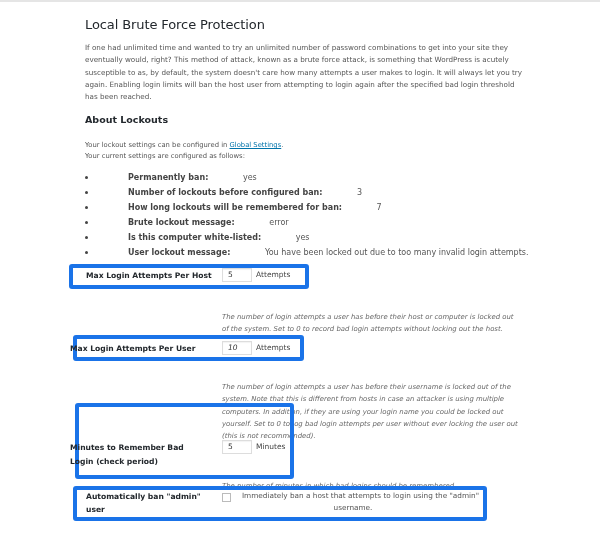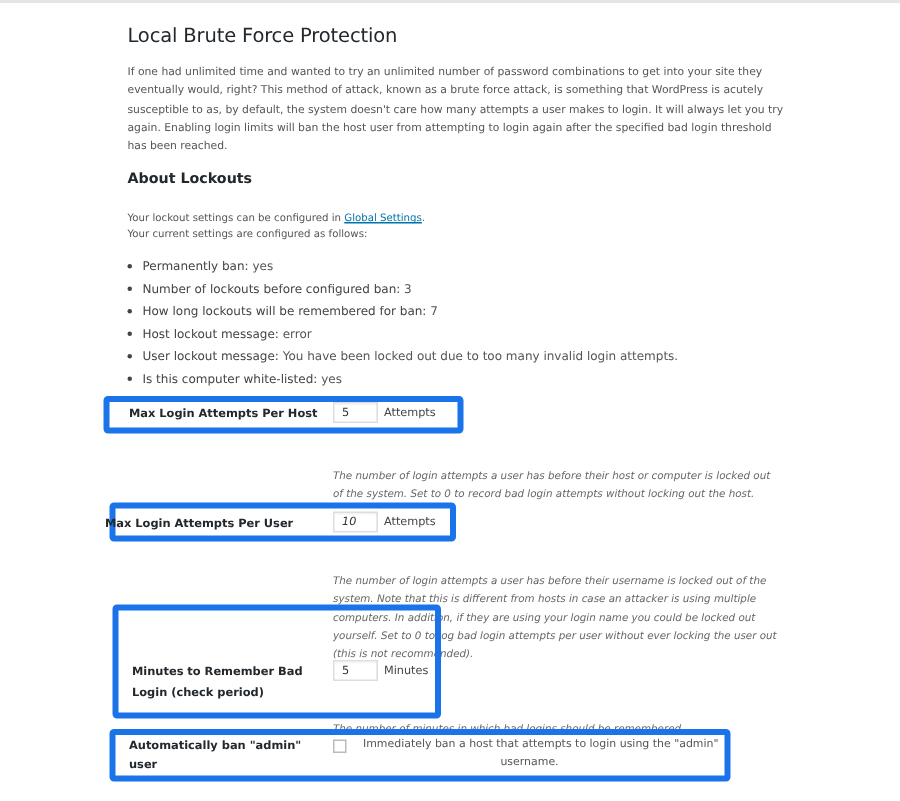"Permanently ban:" .settings-list li .k { font-weight: normal -> bold; margin-left: none -> 33px }
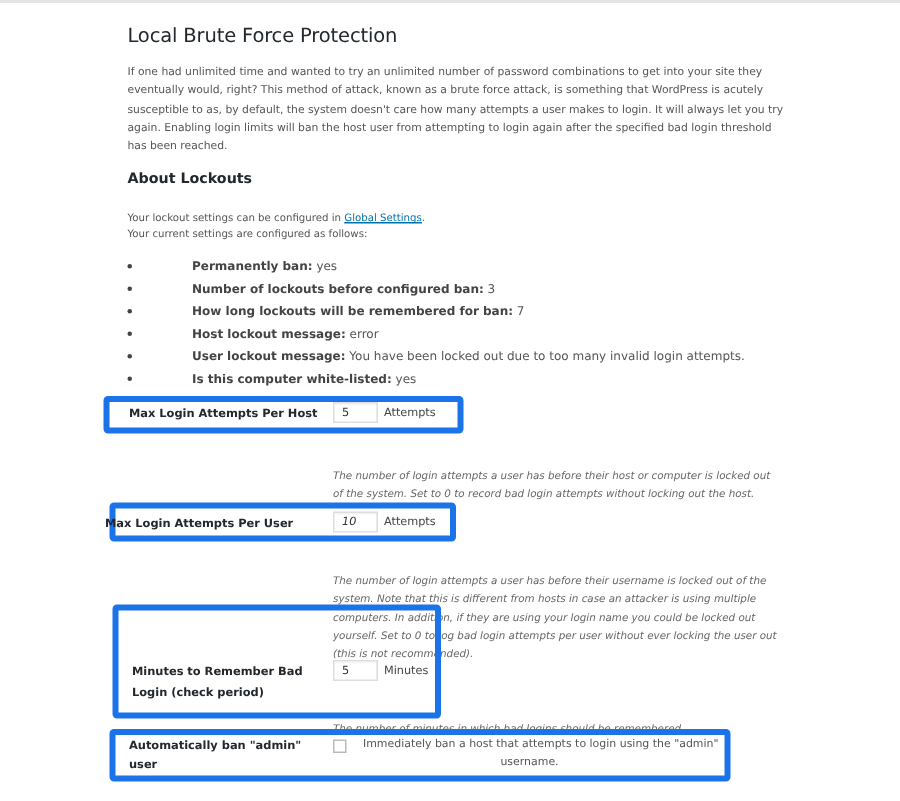"yes" .settings-list li .v { margin-left: none -> 32px }
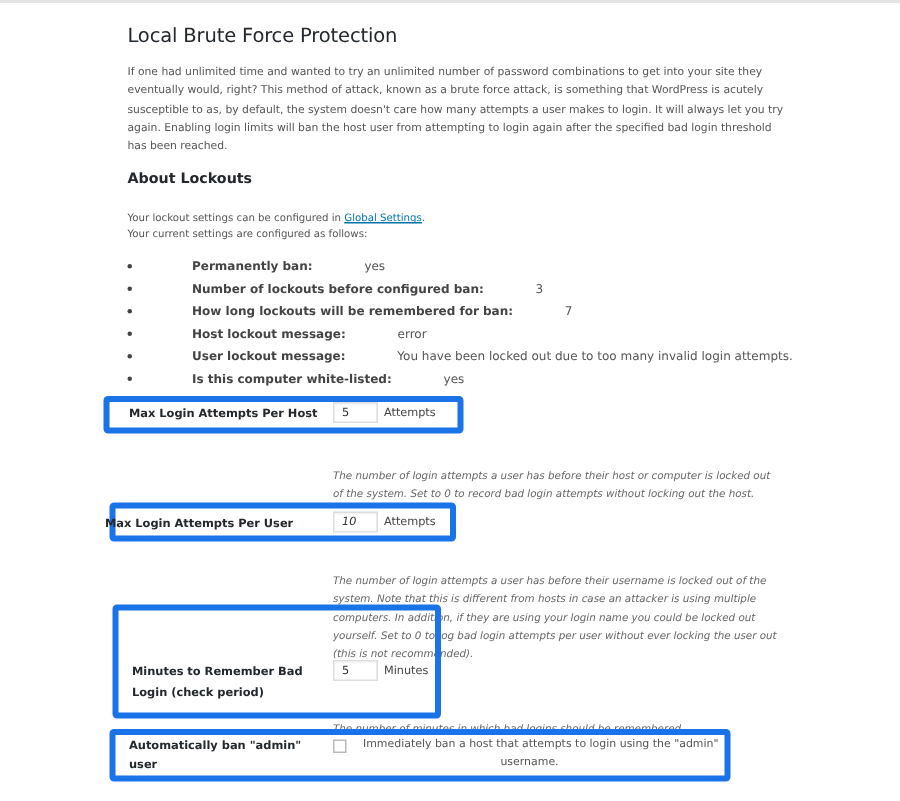"Host lockout message:" span.k { text: Host -> Brute }
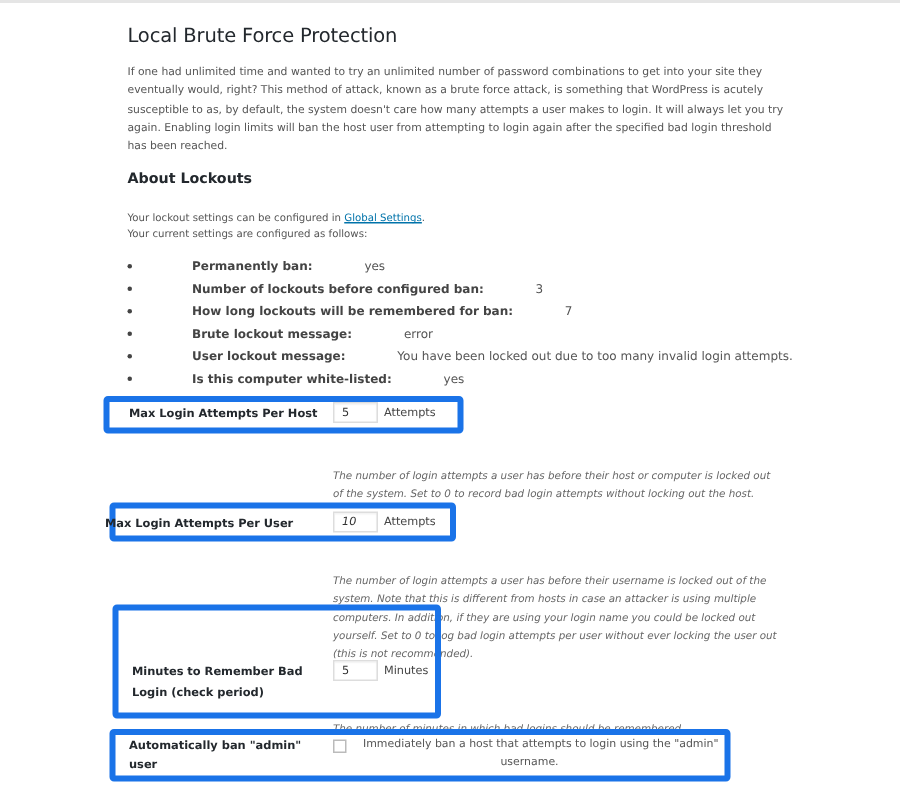"User lockout message: You have" li { order: before "Is this computer white-listed: yes" -> after "Is this computer white-listed: yes" }
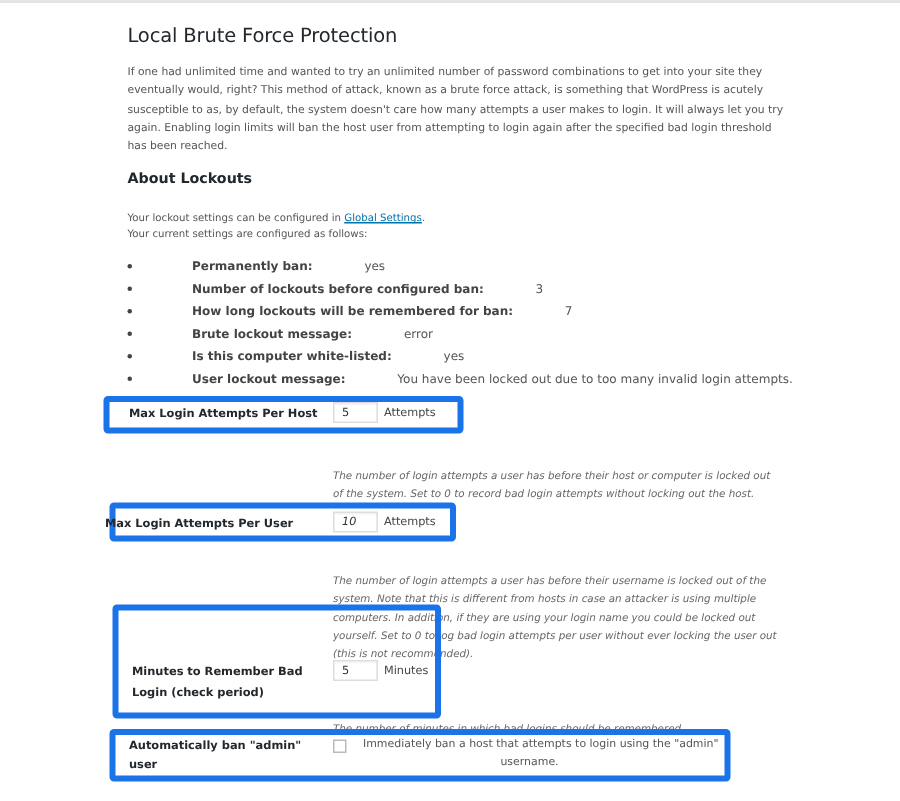"Minutes to Remember Bad Login" div.row-label { left: 88px -> 70px }
